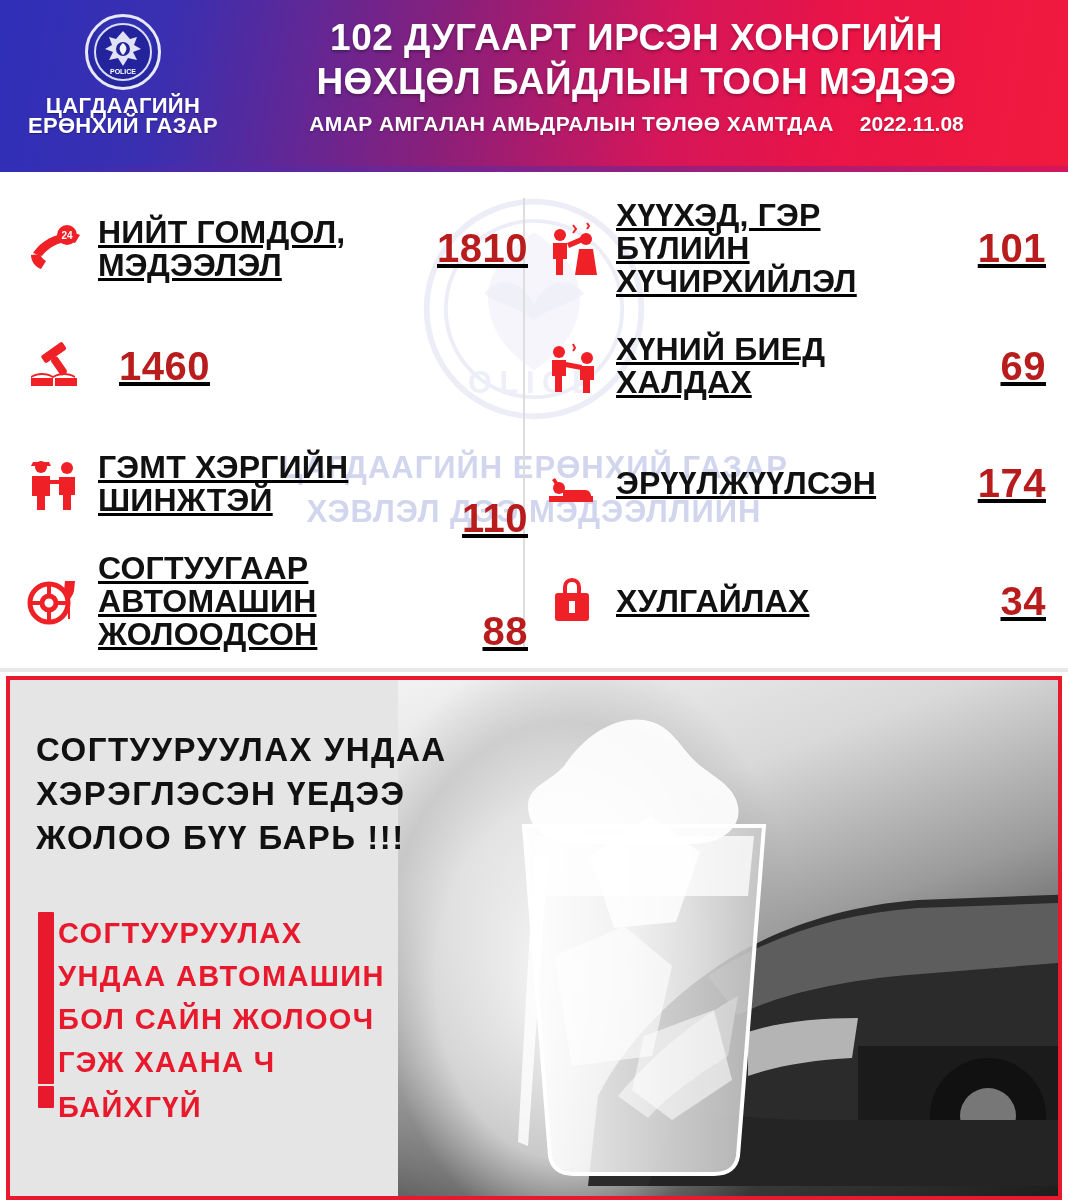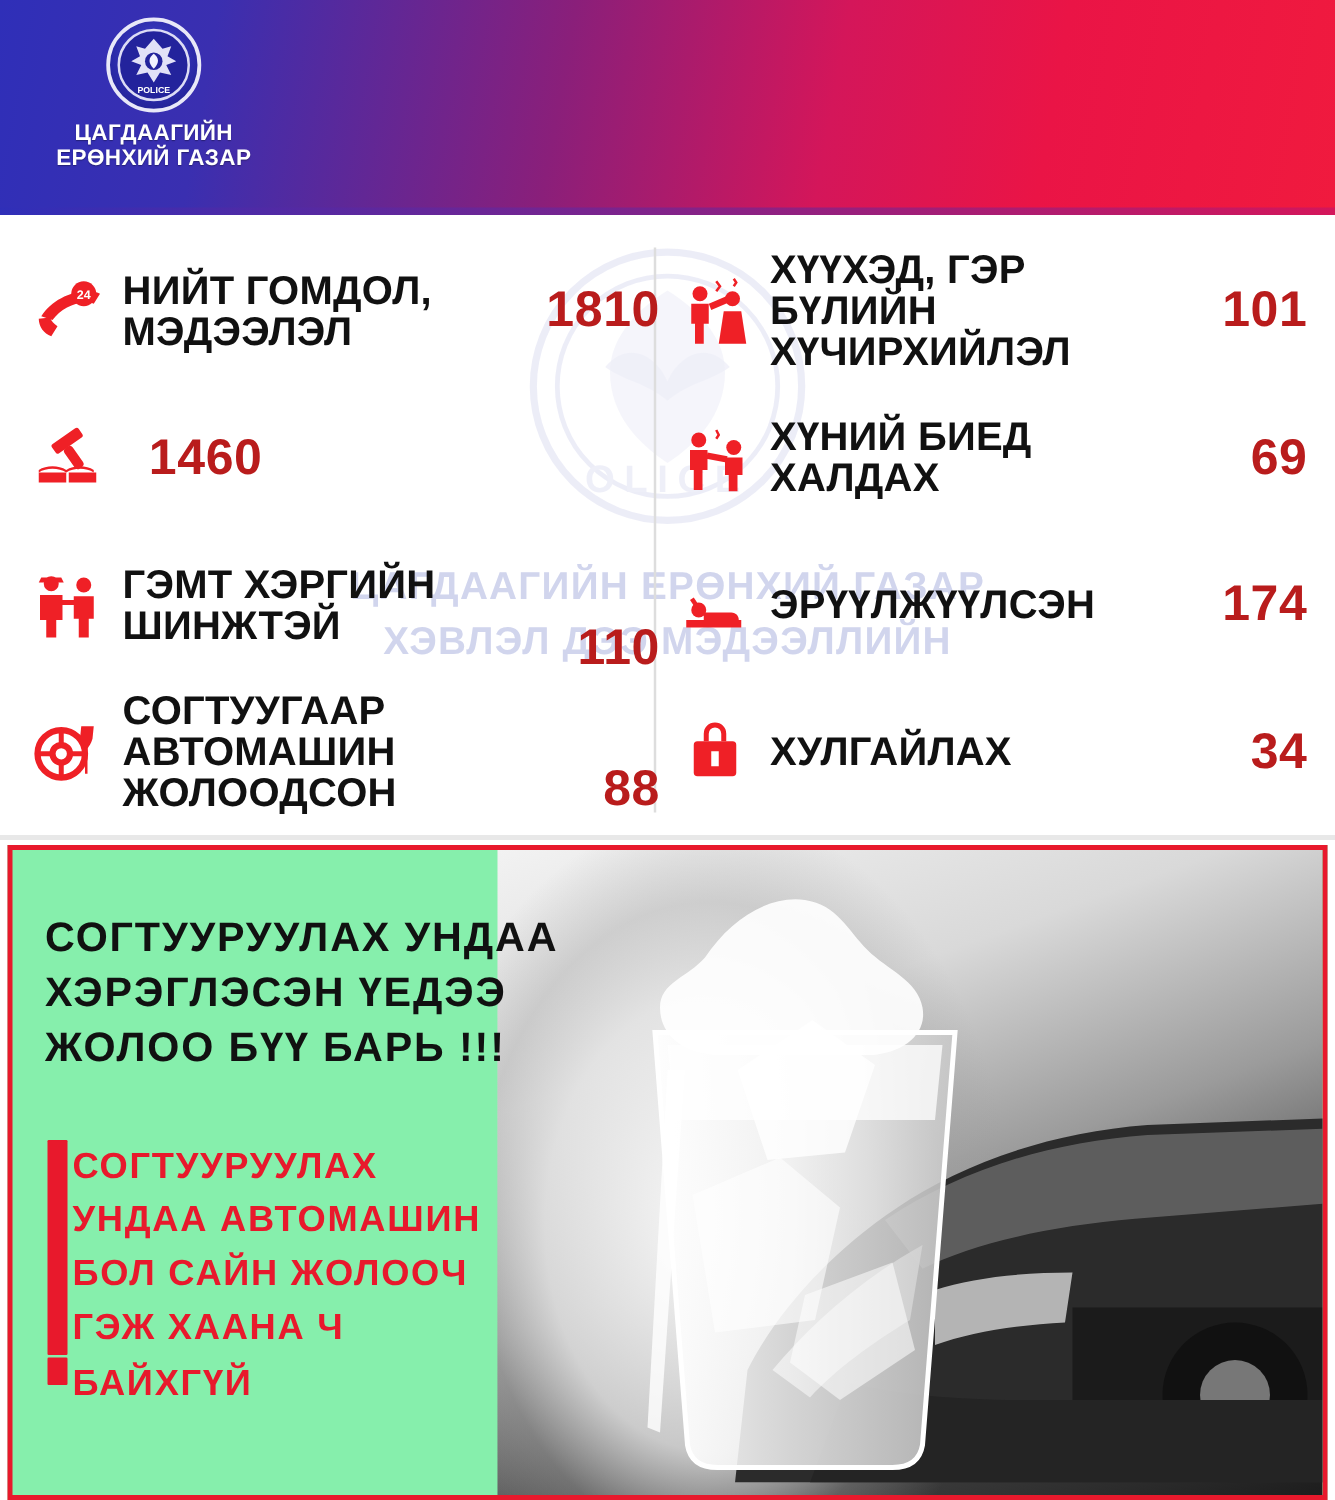"102 ДУГААРТ ИРСЭН ХОНОГИЙН" div.title-block { html: none -> <div> <div>102 ДУГААРТ ИРСЭН ХОНОГИЙН</div> <div>НӨХЦӨЛ БАЙДЛЫН ТООН МЭДЭЭ</div> <div> <div>АМАР АМГАЛАН АМЬДРАЛЫН ТӨЛӨӨ ХАМТДАА</div> <div>2022.11.08</div> </div> </div> }
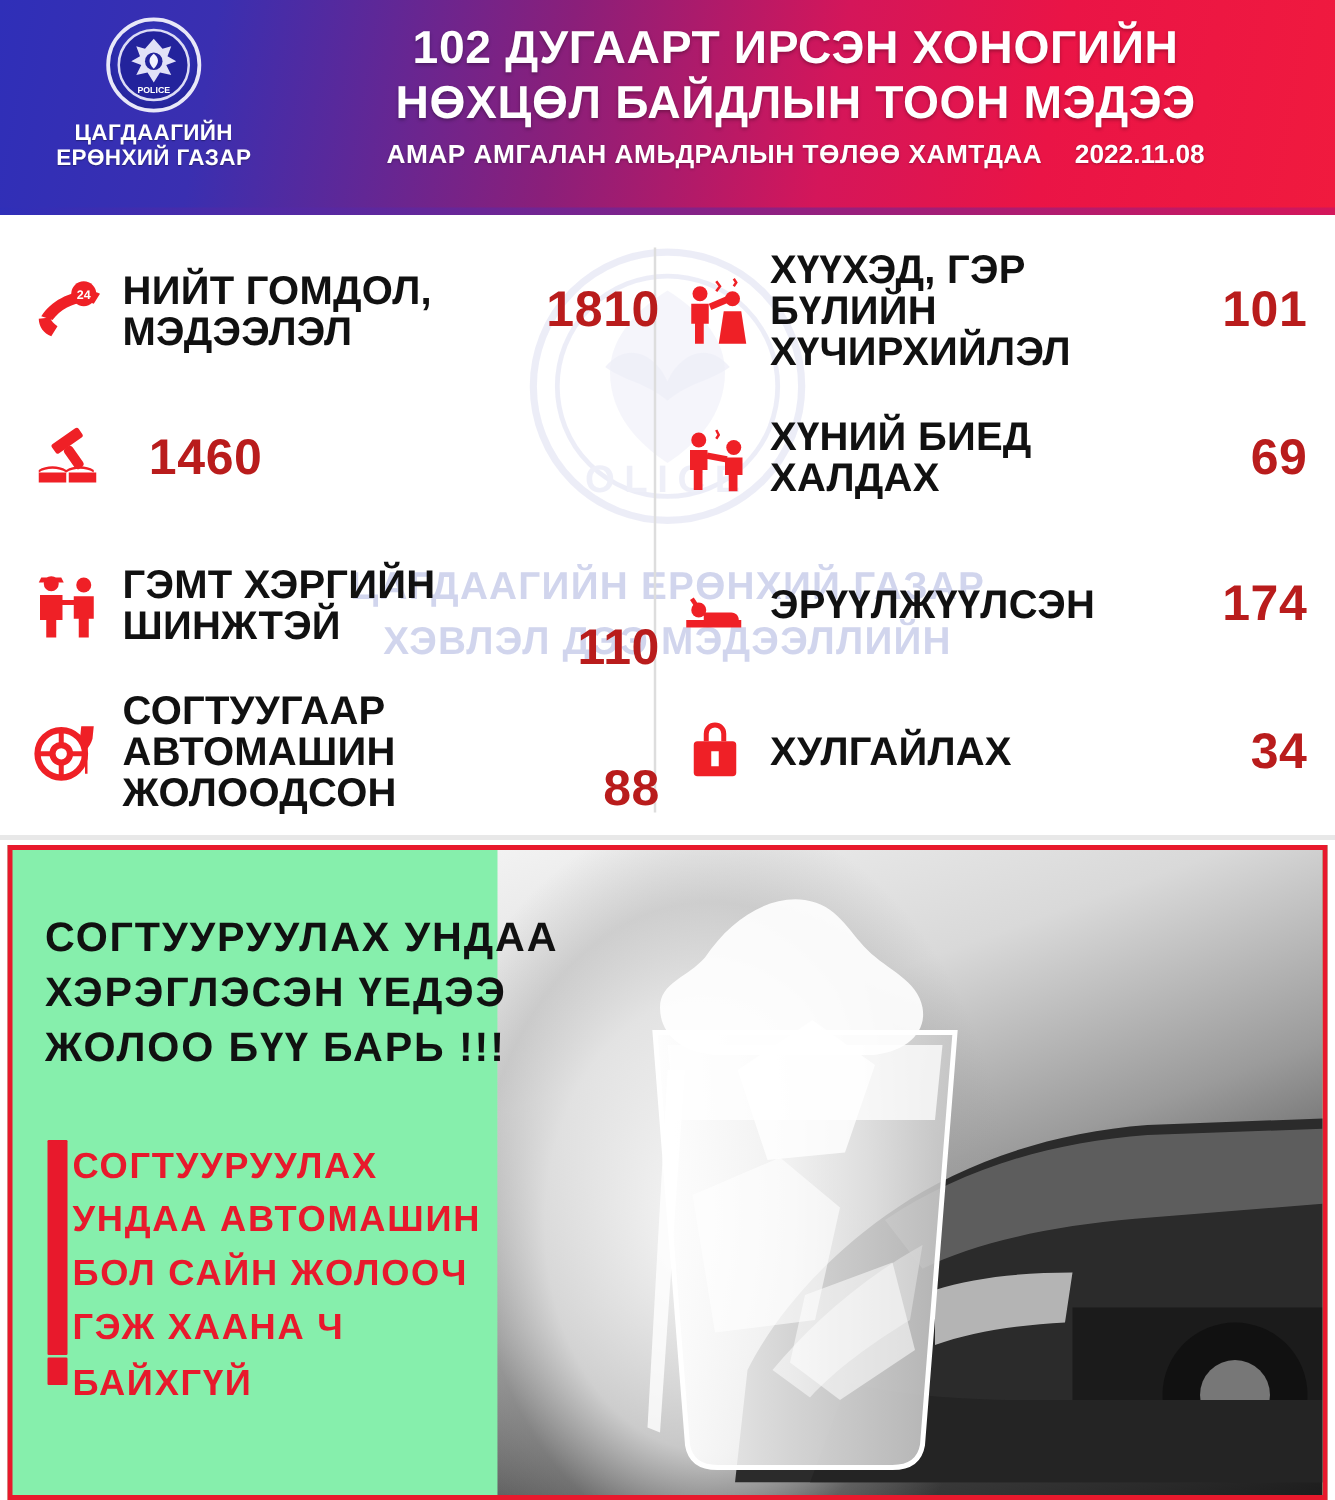"ЦАГДААГИЙН" .logo-text { font-size: 18px -> 22px }
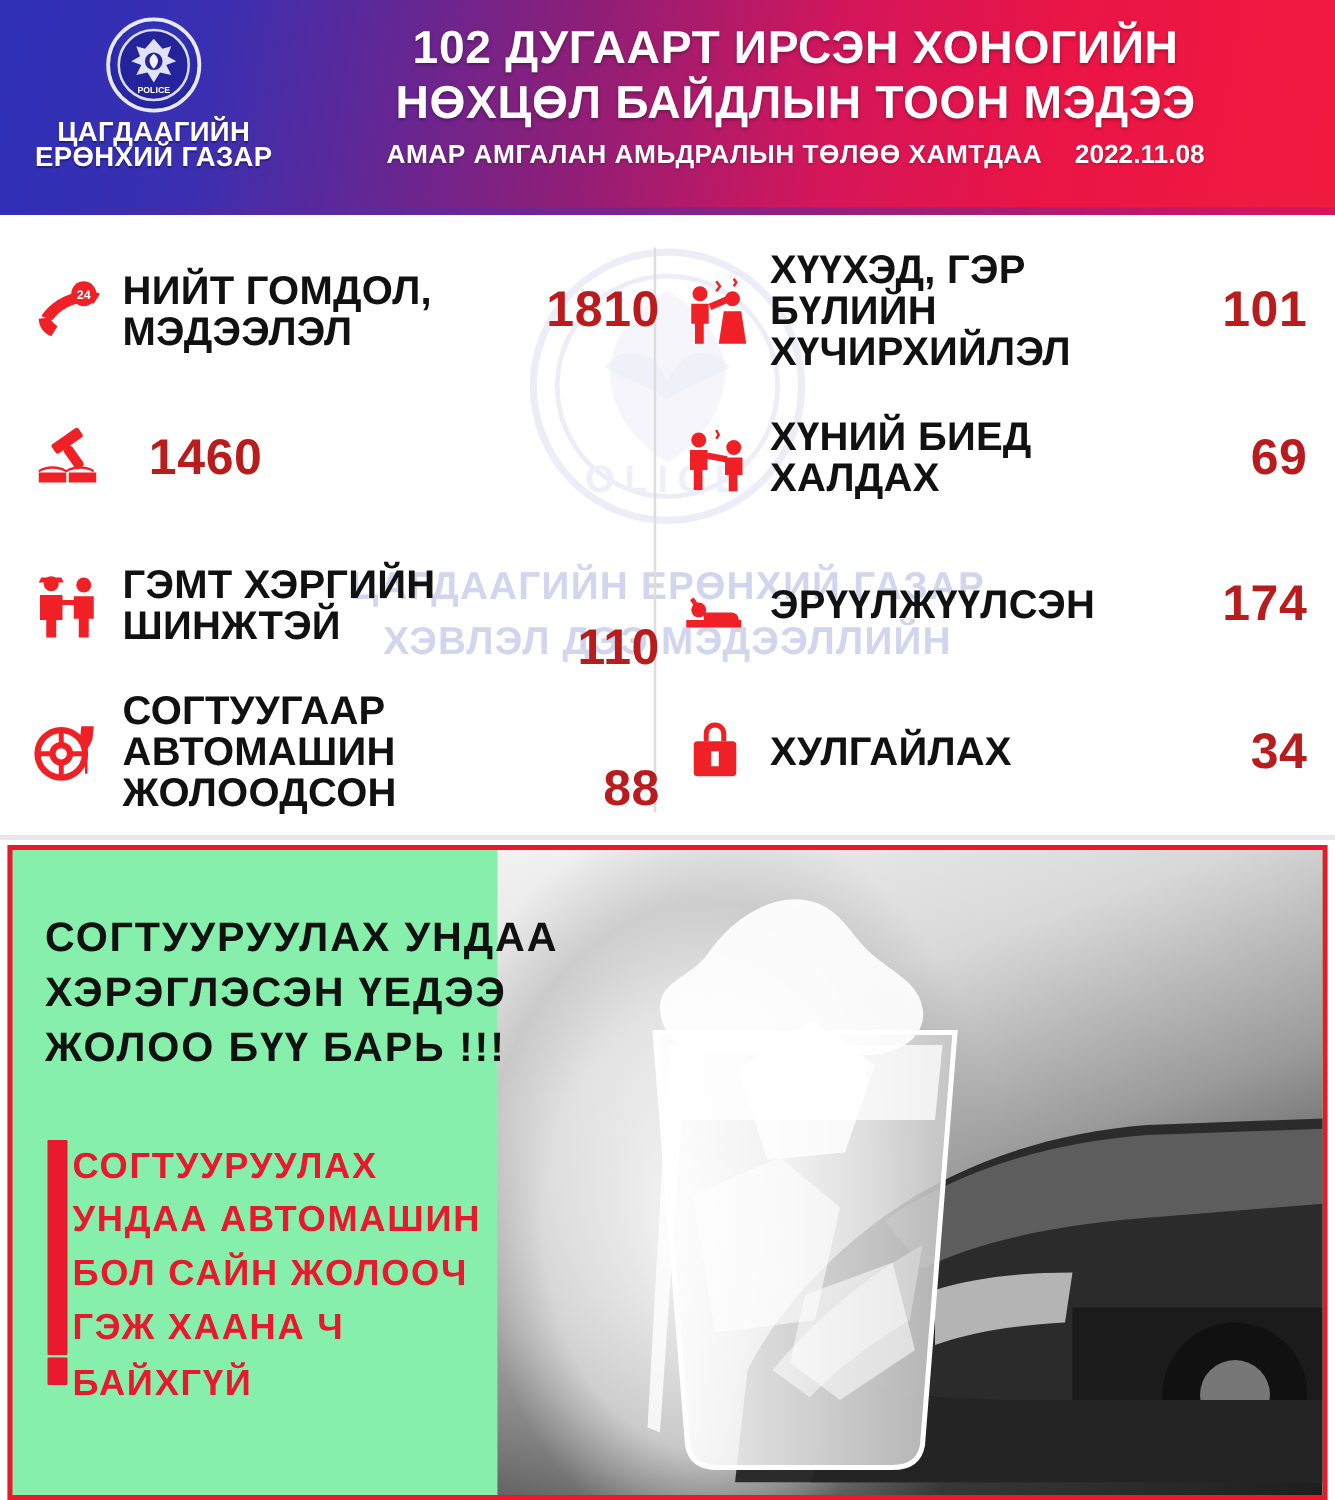"24" .cols { text-decoration: none -> underline }
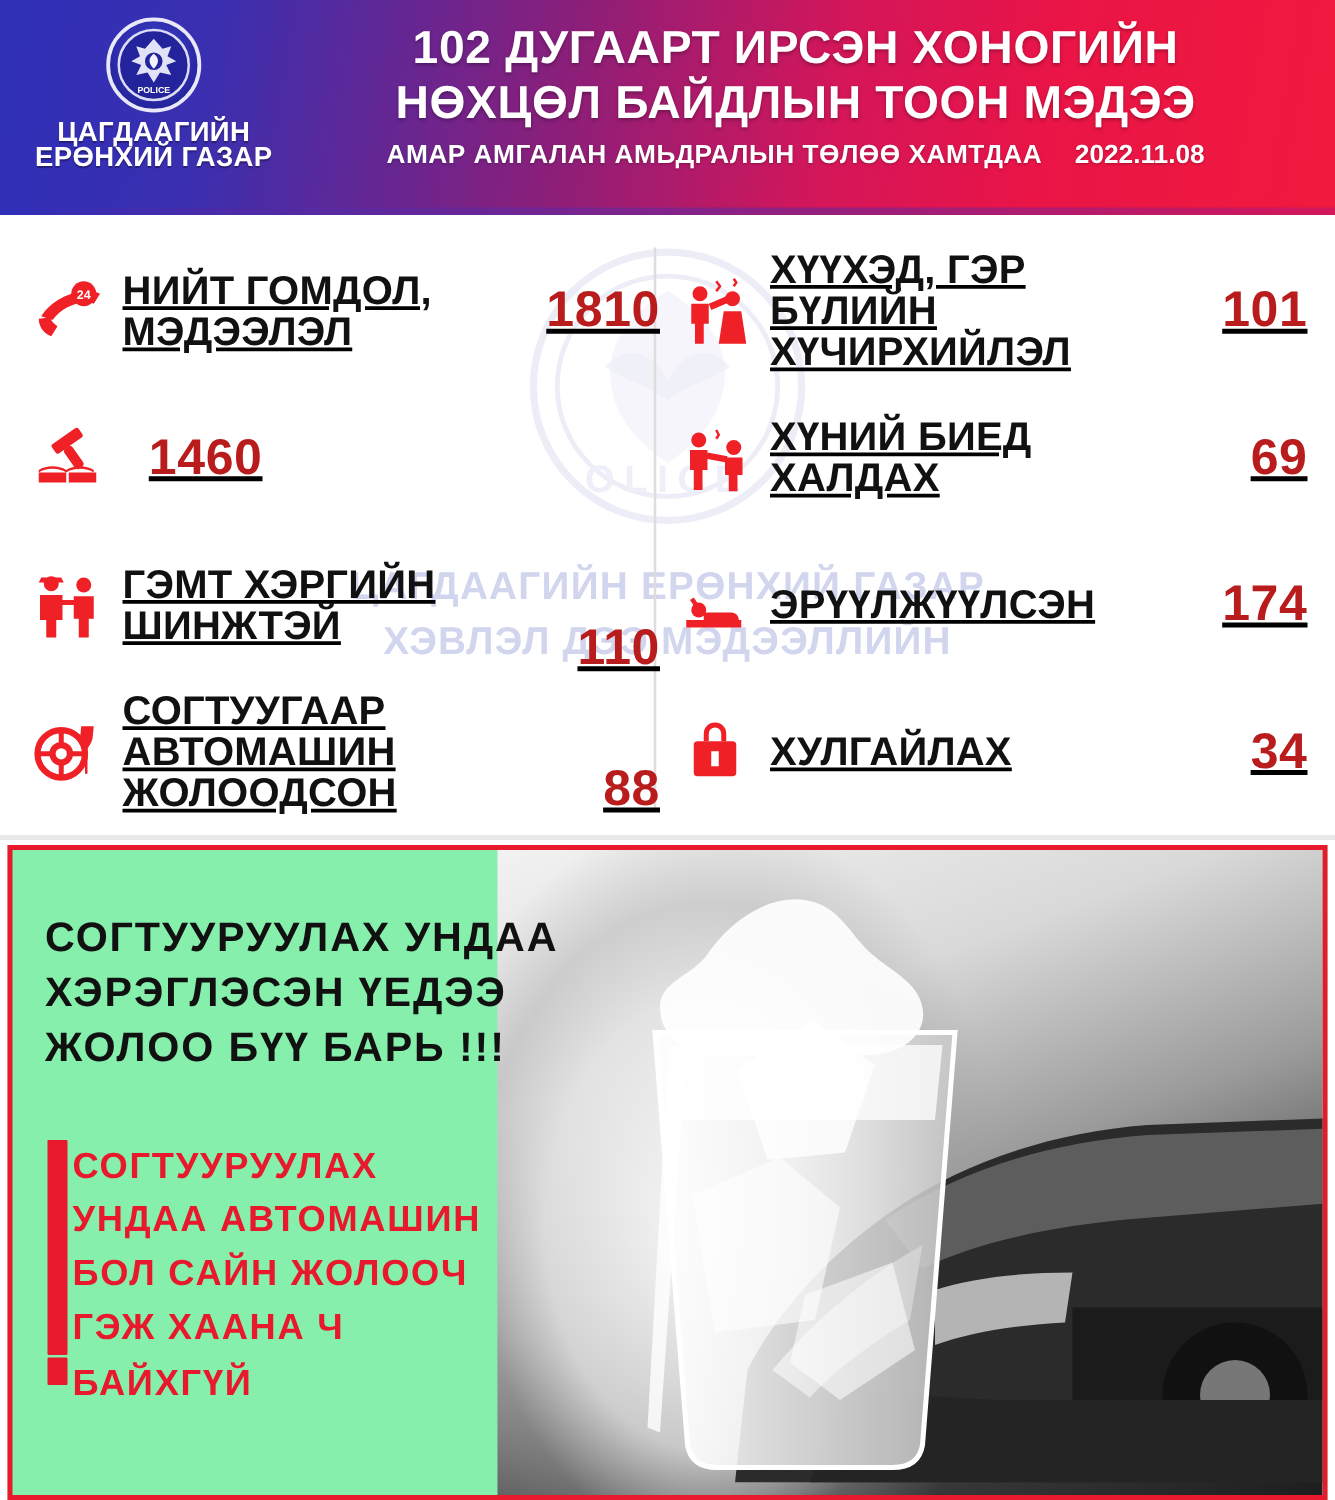"СОГТУУРУУЛАХ УНДАА" .banner { background: #86efac -> #e5e5e5 }
